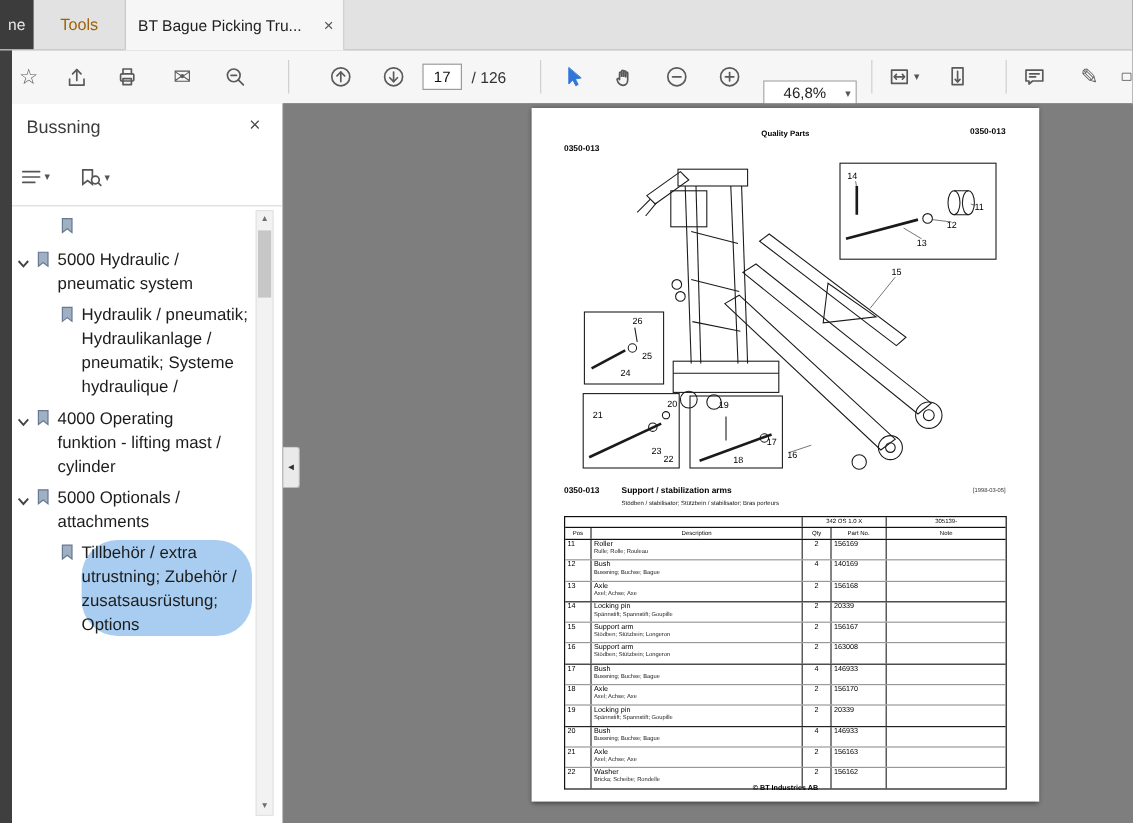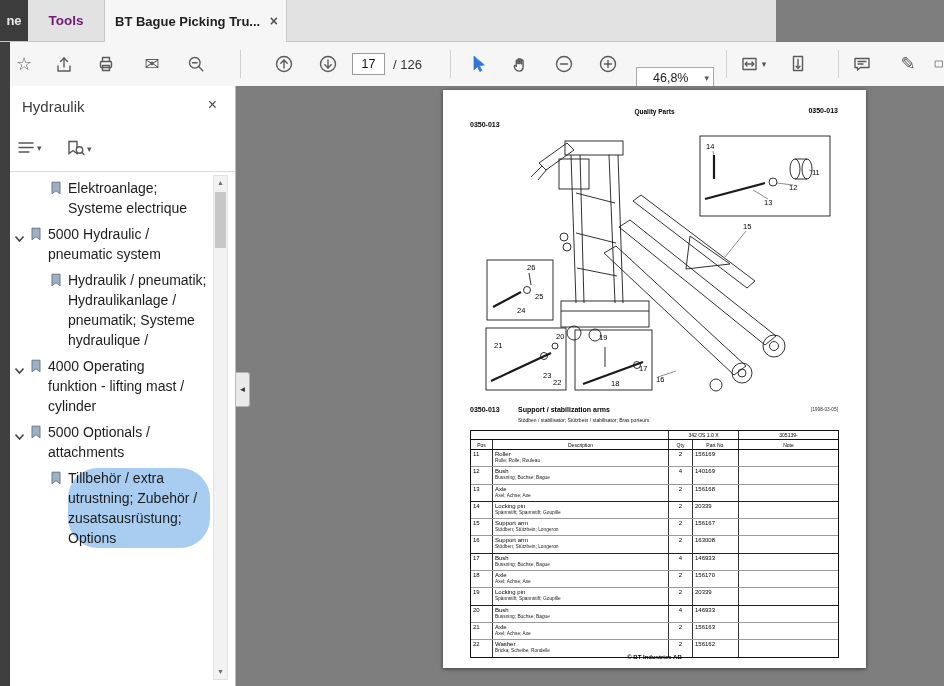"ne" .tabbar { font-weight: bold -> none; width: 776px -> 944px }
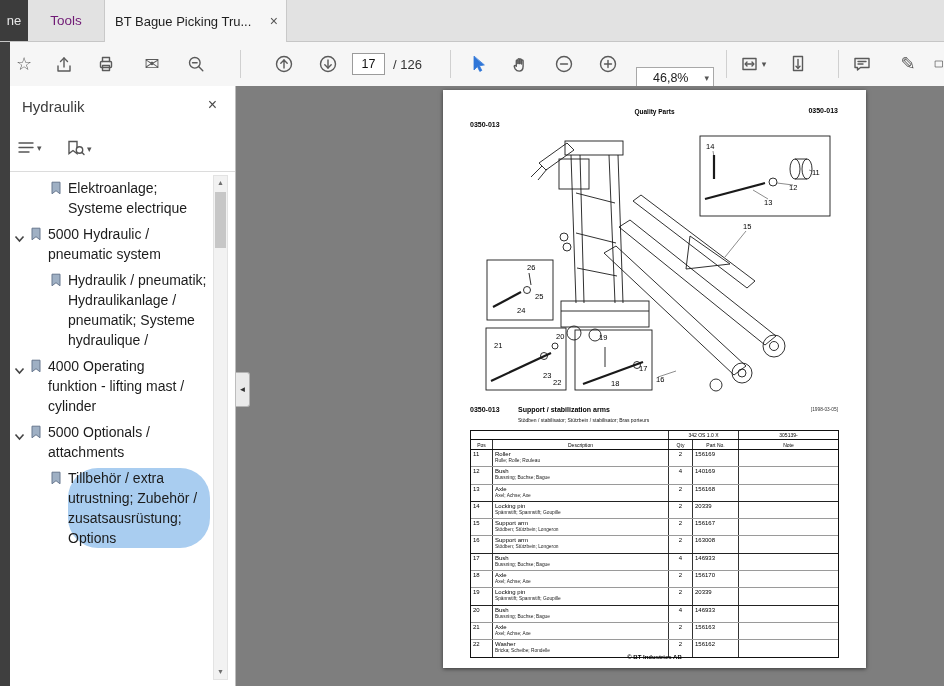"Tools" .tab-tools { color: #701a75 -> #a16207 }
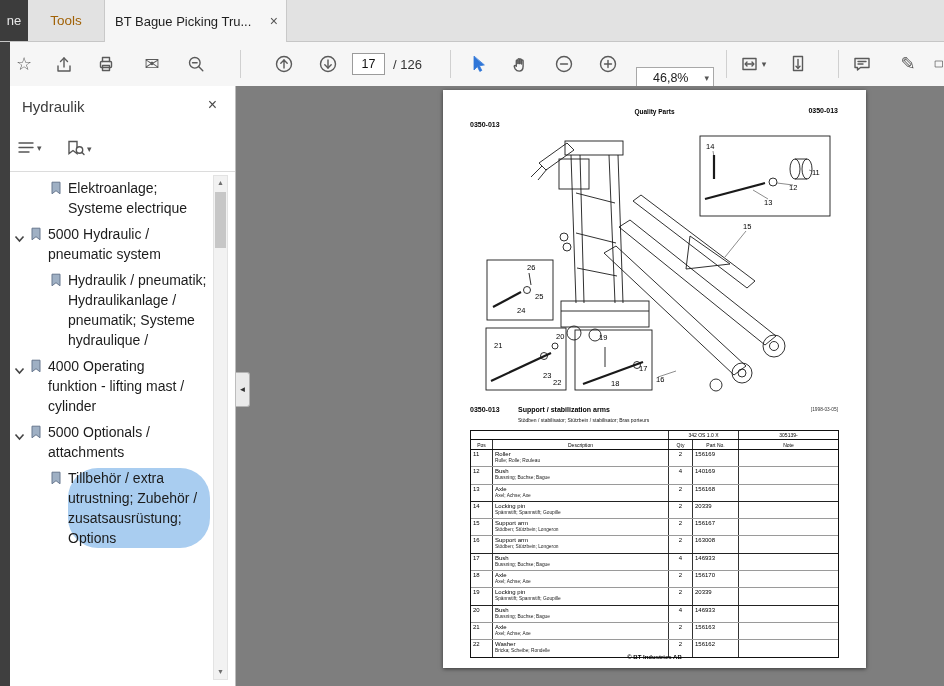"Hydraulik" span.sb-title { text: Hydraulik -> Bussning }
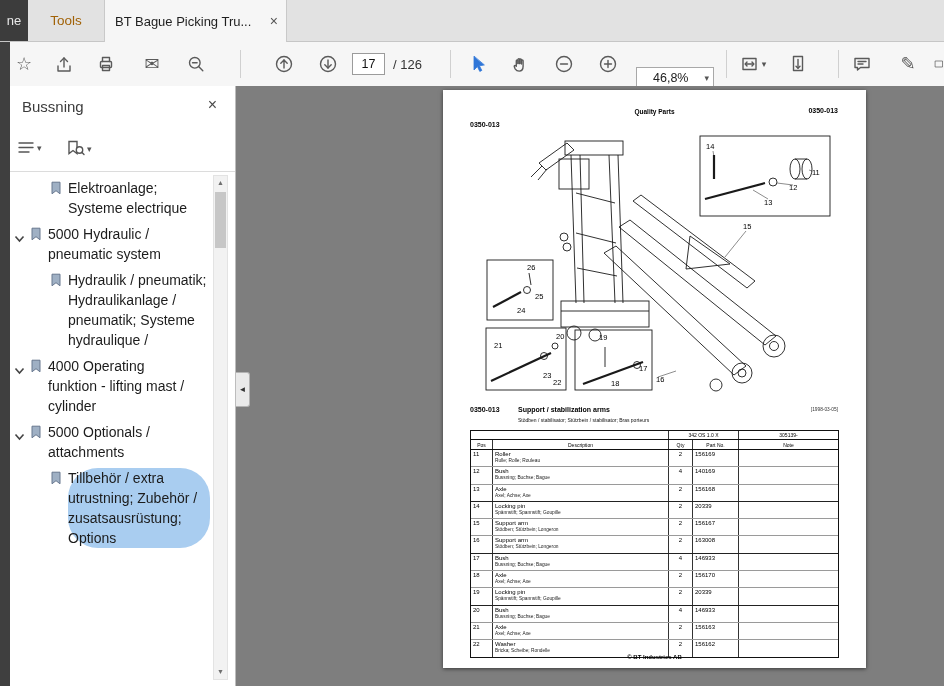"Elektroanlage; Systeme electrique" span.bm-label { html: <span>Elektroanlage; Systeme electrique</span> -> none }
